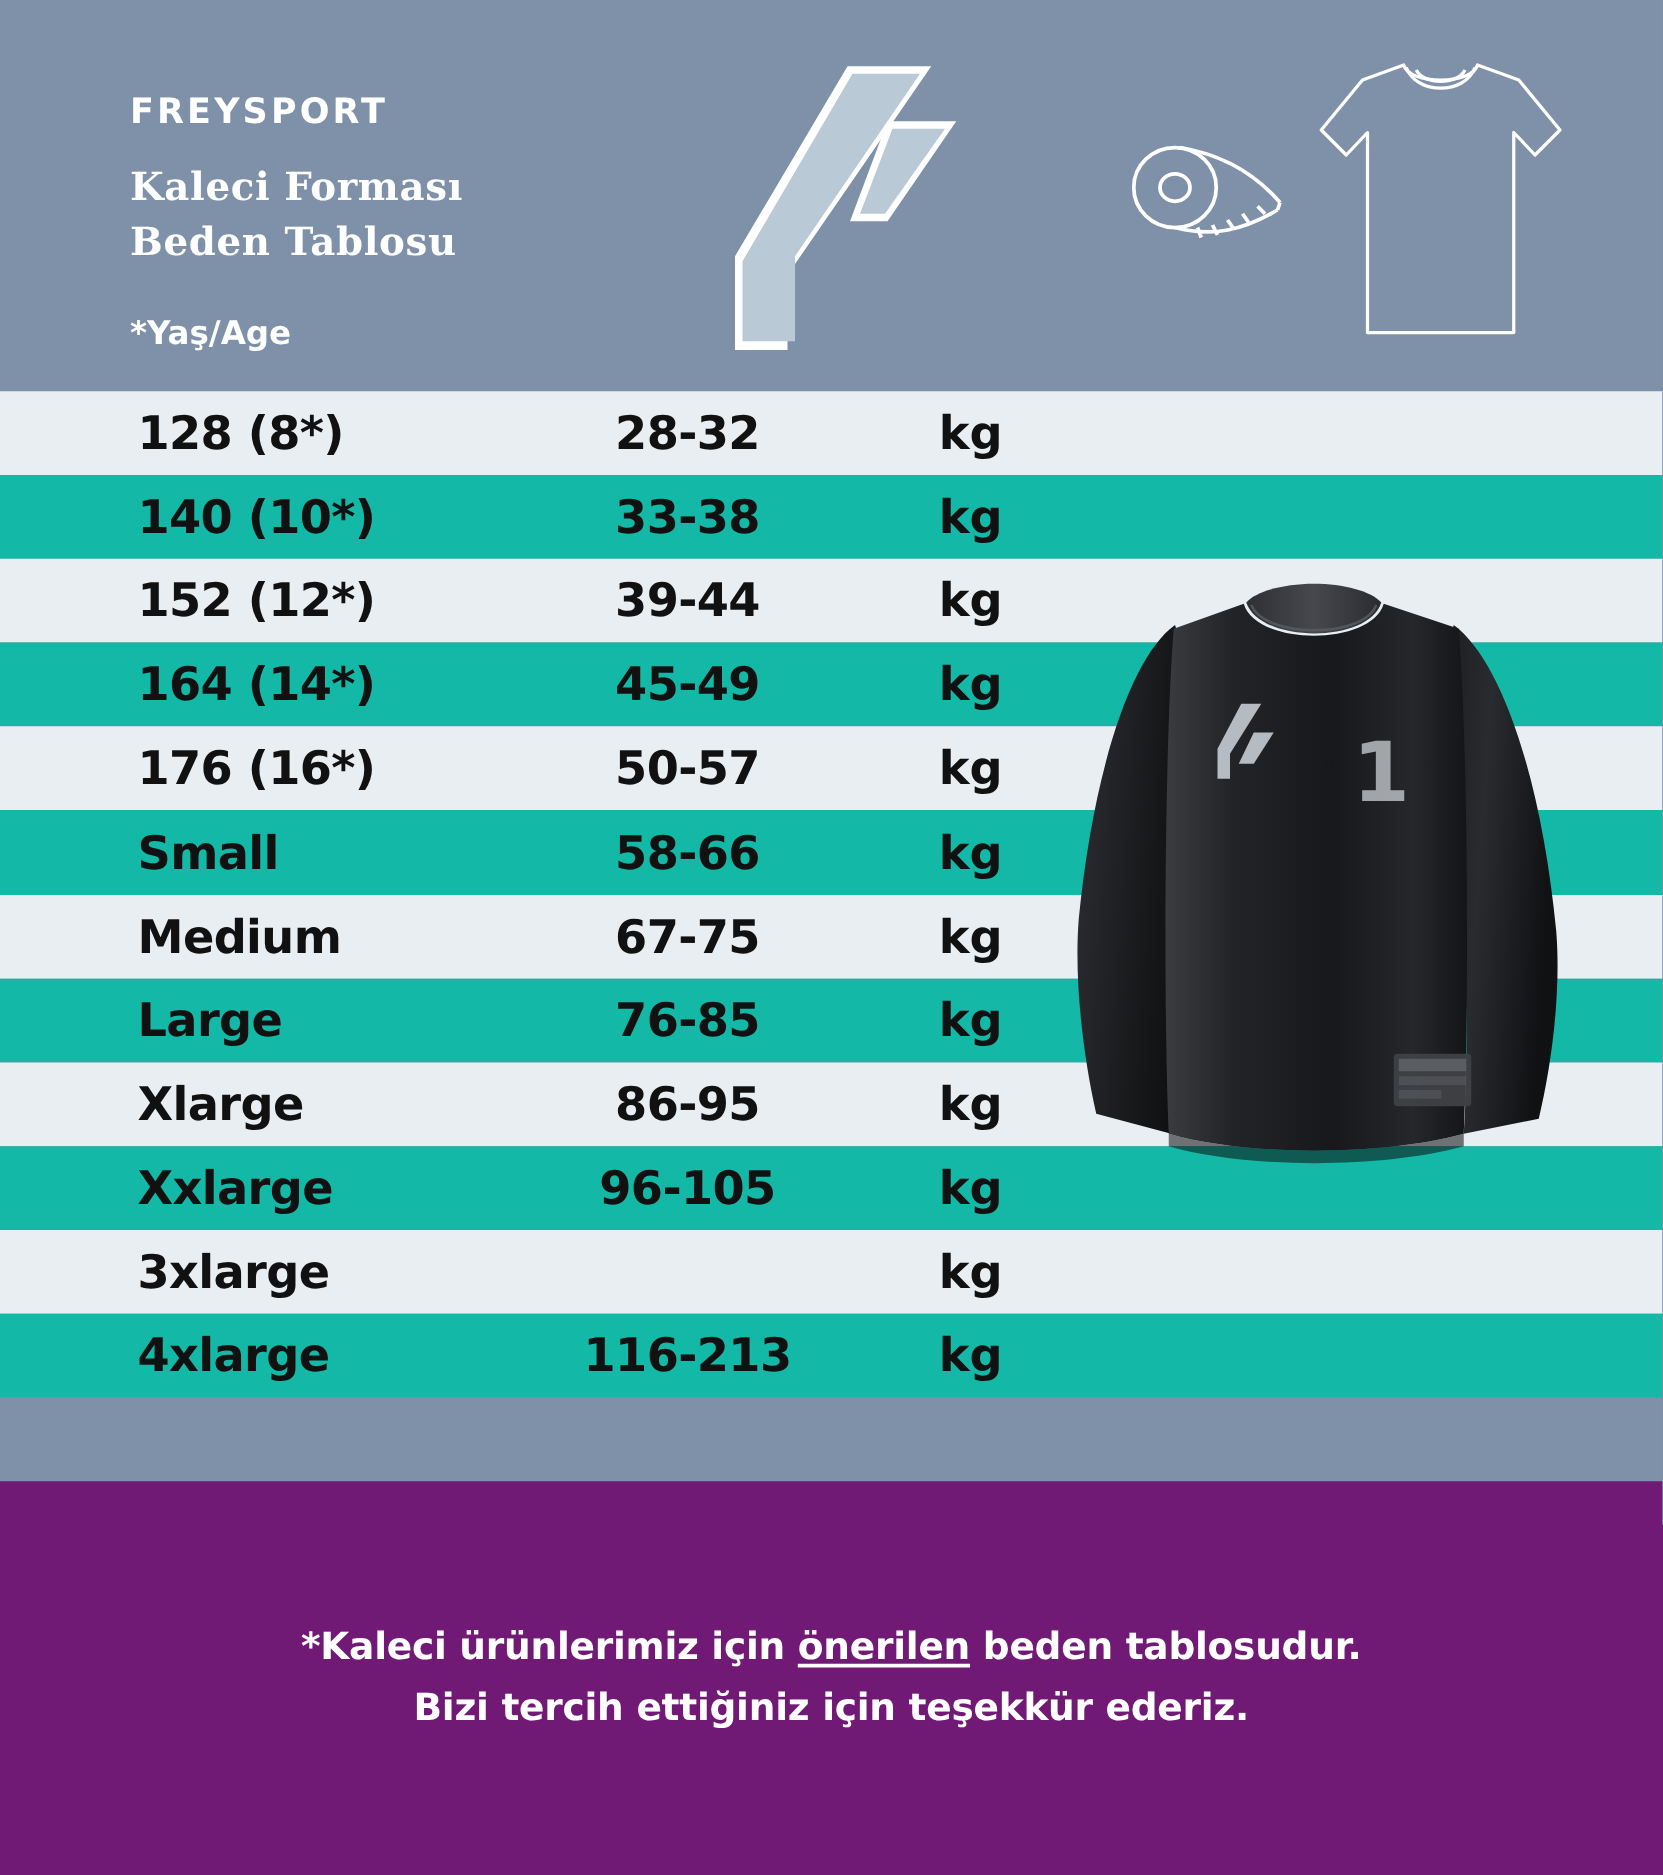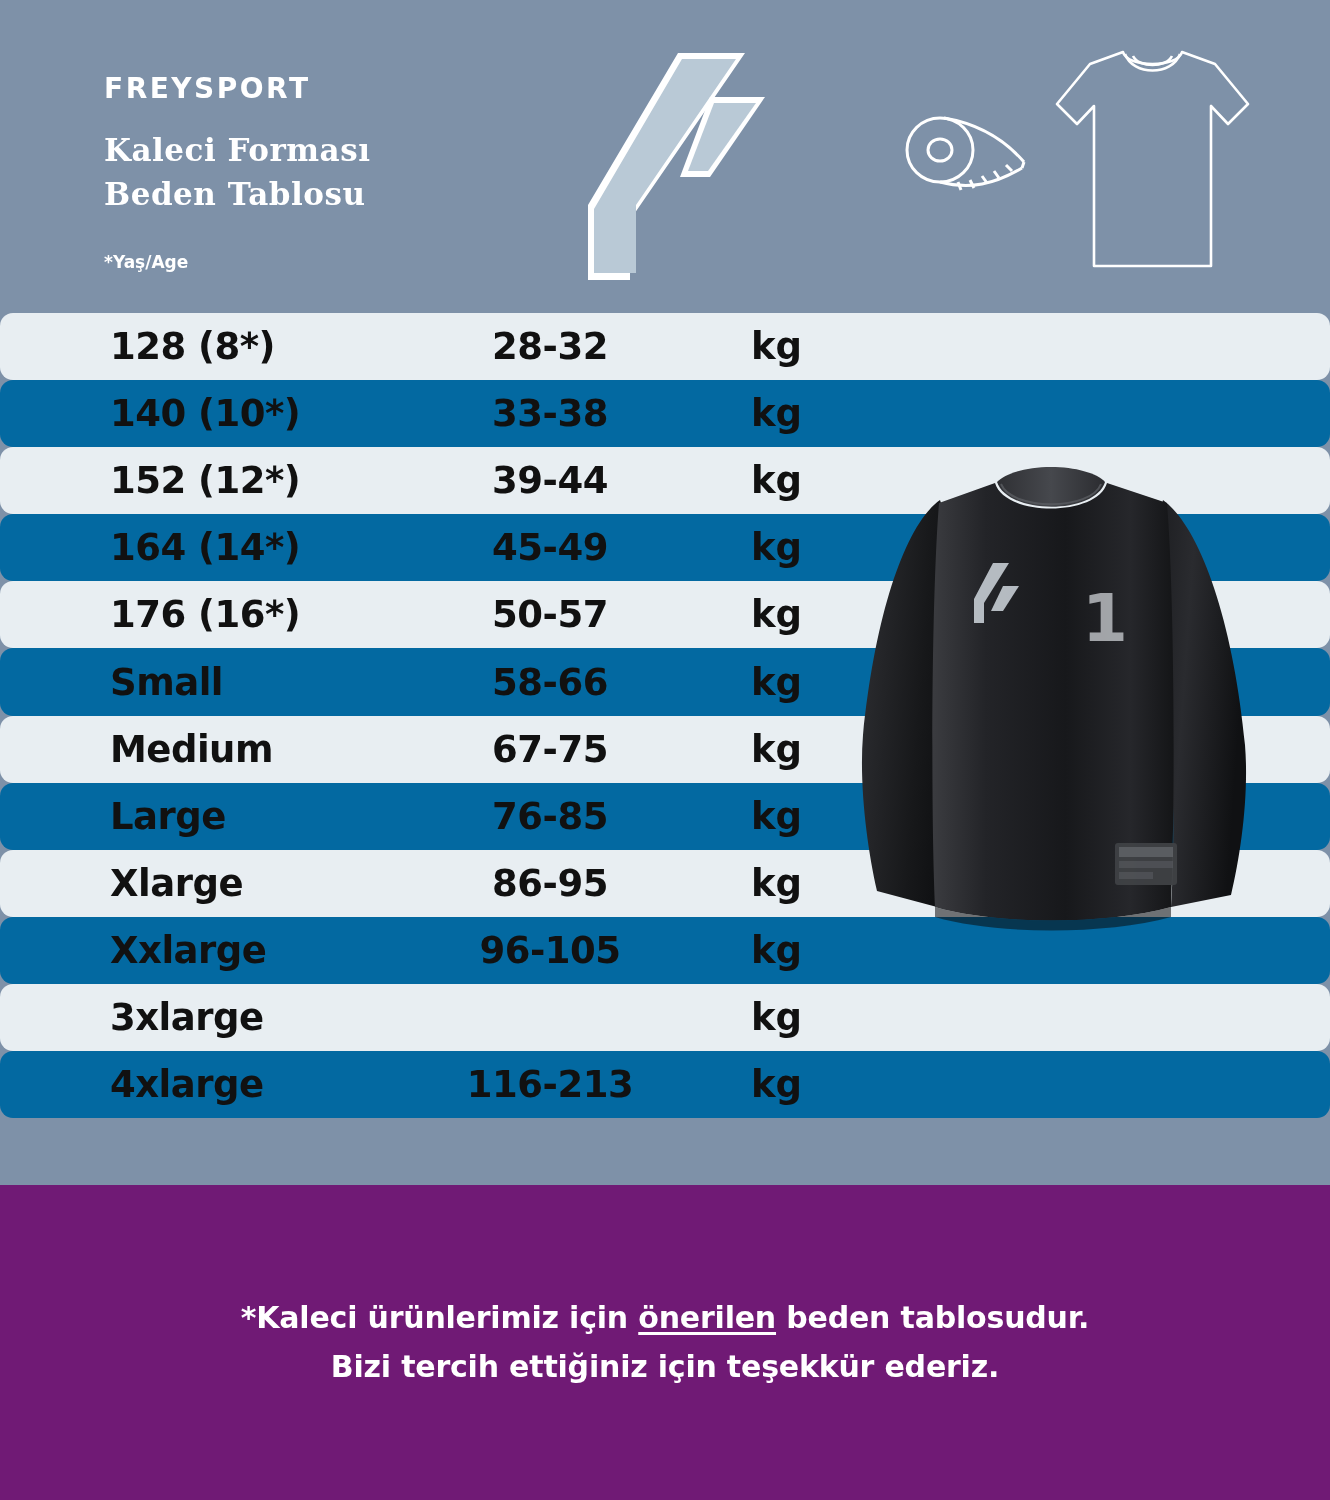"*Yaş/Age" .agenote { font-size: 17px -> 26px }
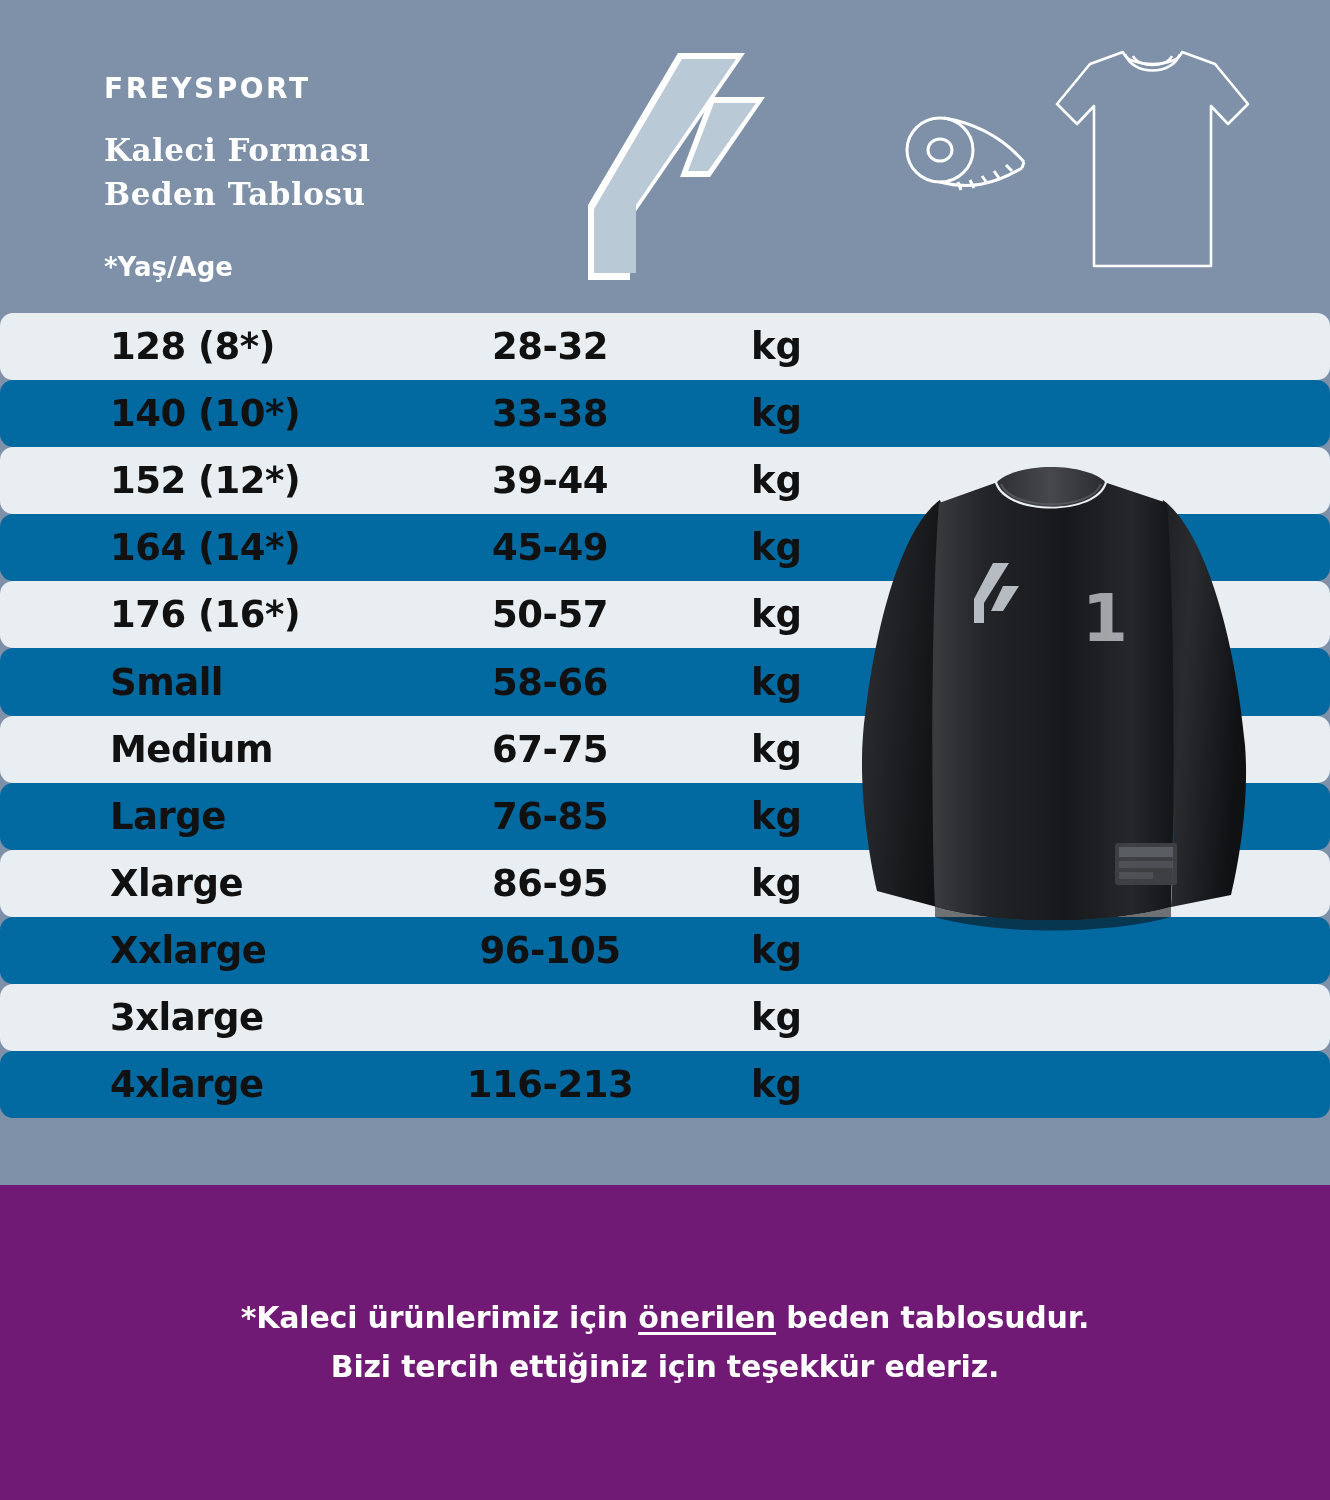"128 (8*)" .row { border-radius: 13px -> none }
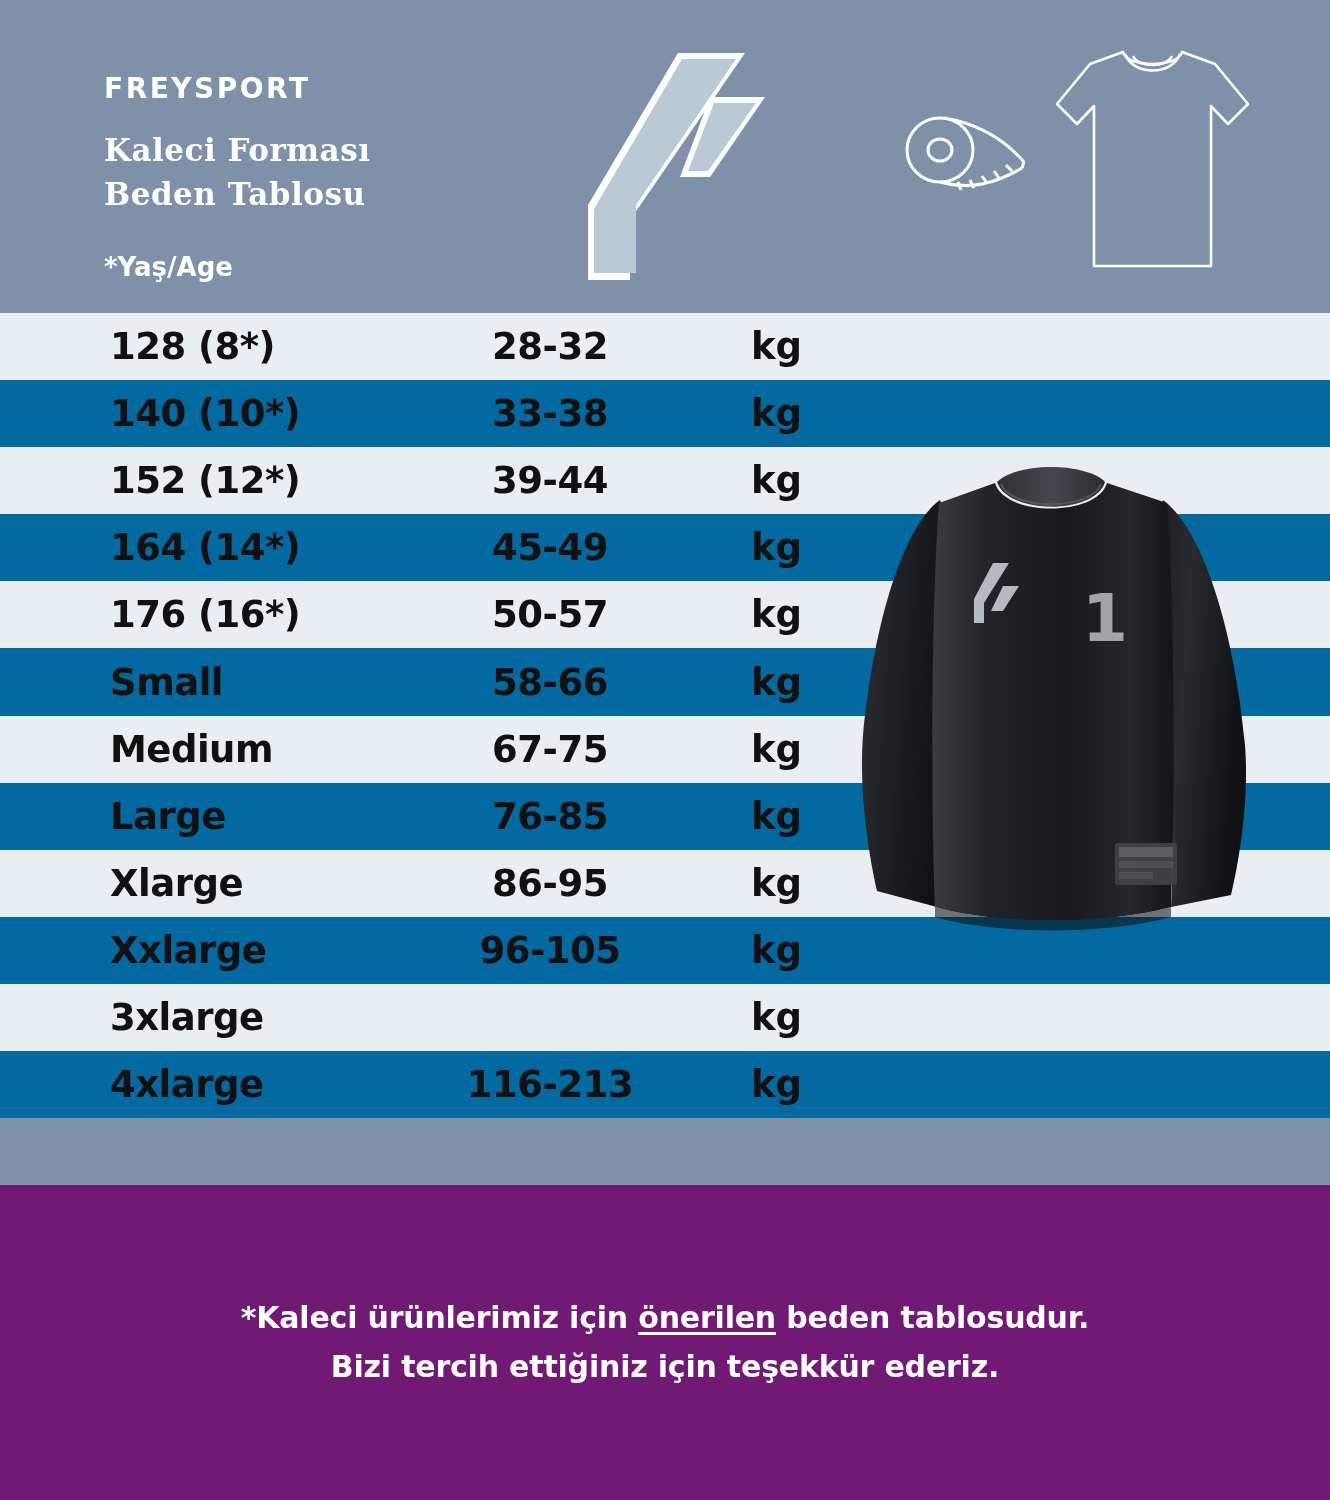"140 (10*)" .row.dark { background: #0369a1 -> #14b8a6 }
